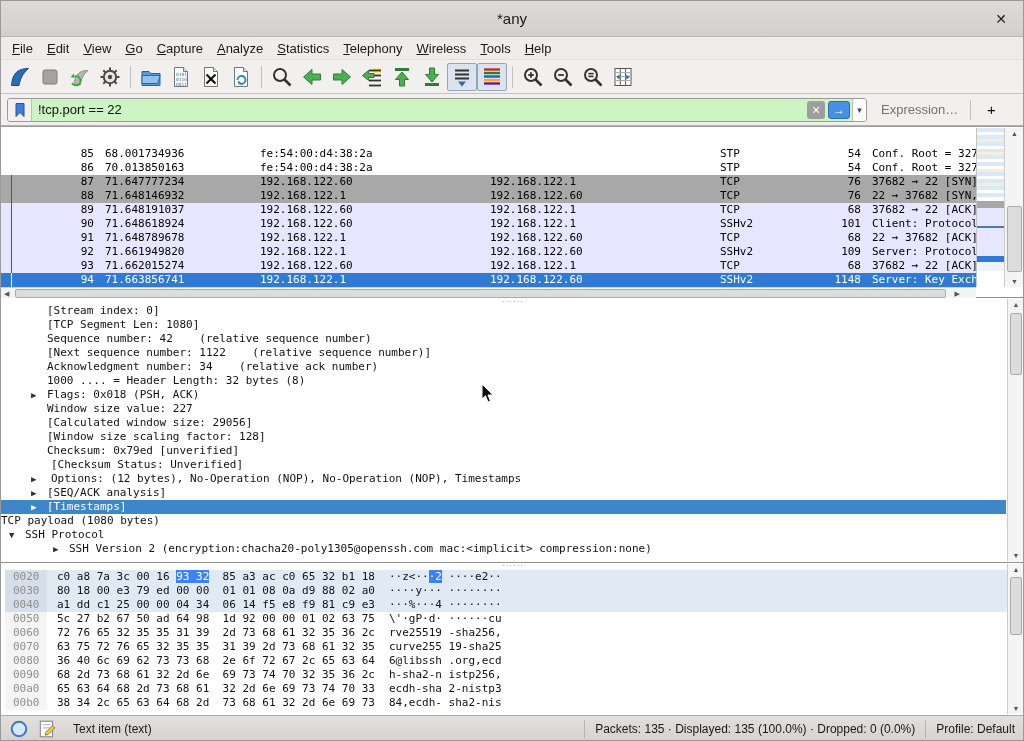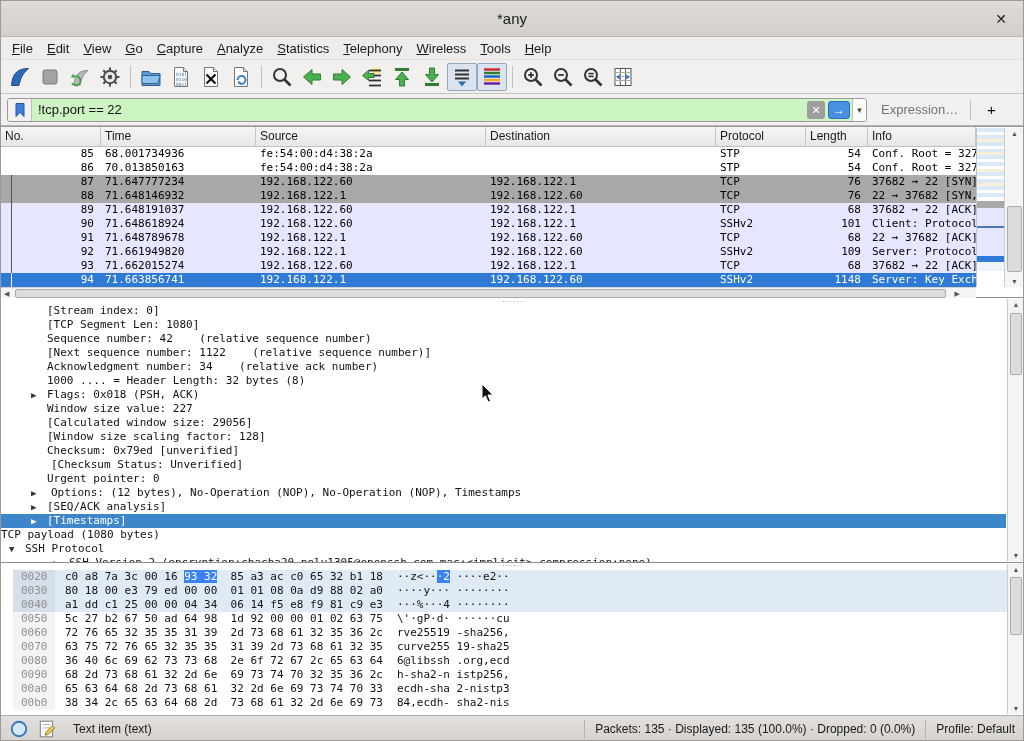"No." div.plheader { html: <div> <div>No.</div> <div>Time</div> <div>Source</div> <div>Destination</div> <div>Protocol</div> <div>Length</div> <div>Info</div> </div> -> none }
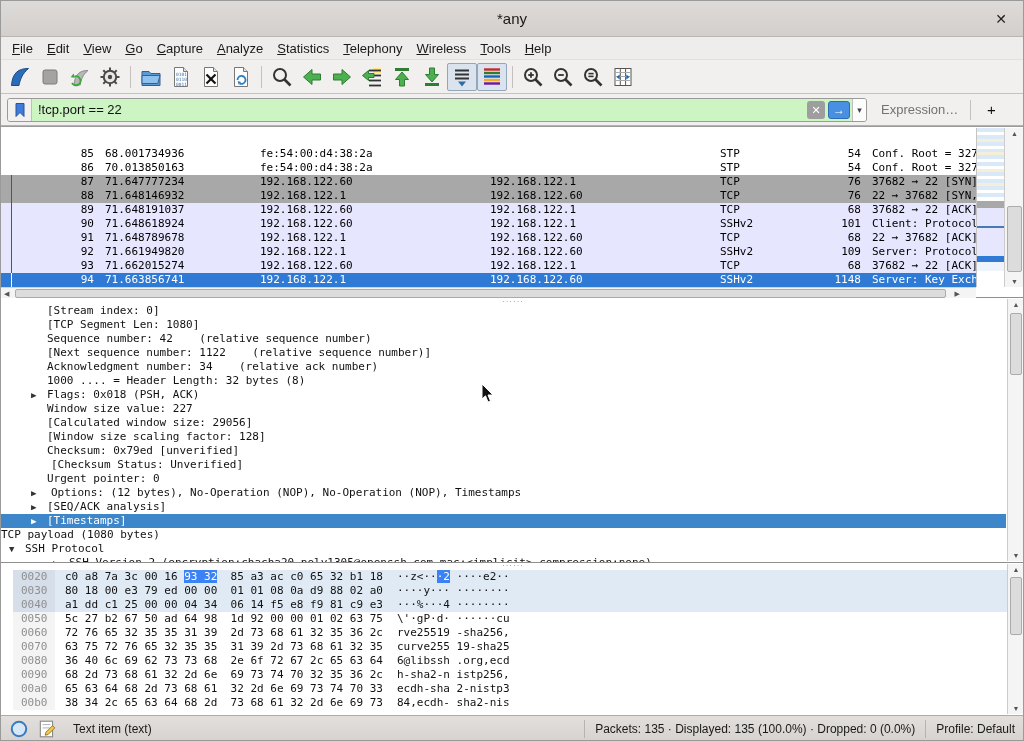"Urgent pointer: 0" div.dline { html: <div><span>Urgent pointer: 0</span></div> -> none }
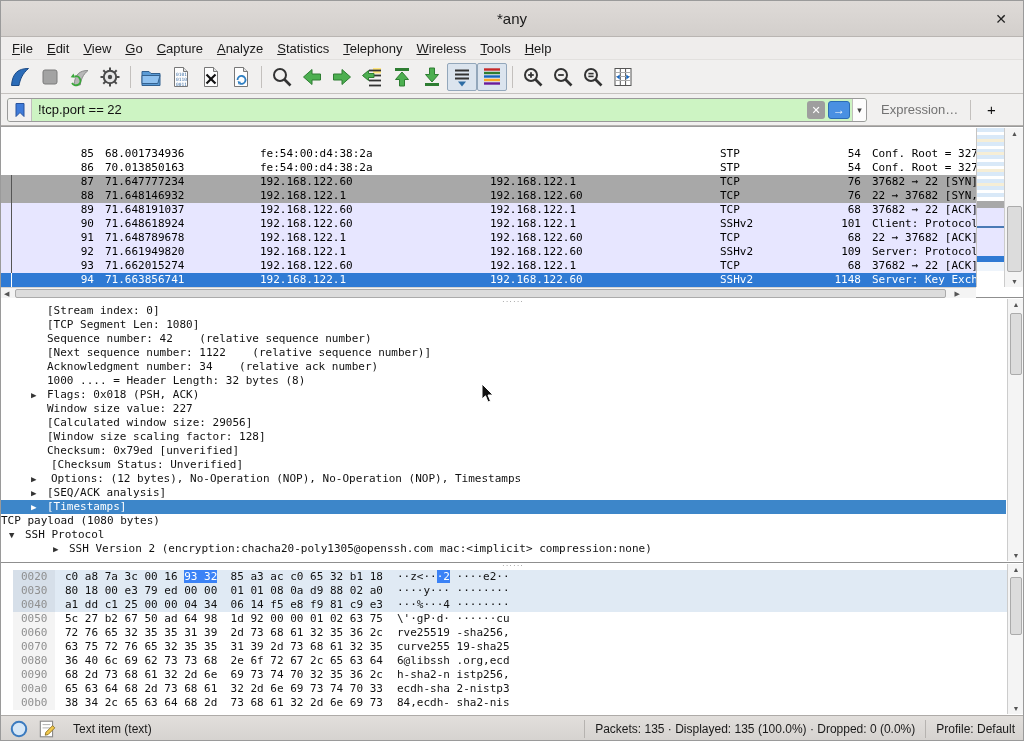"0020" .hrows { left: 12px -> 4px }
